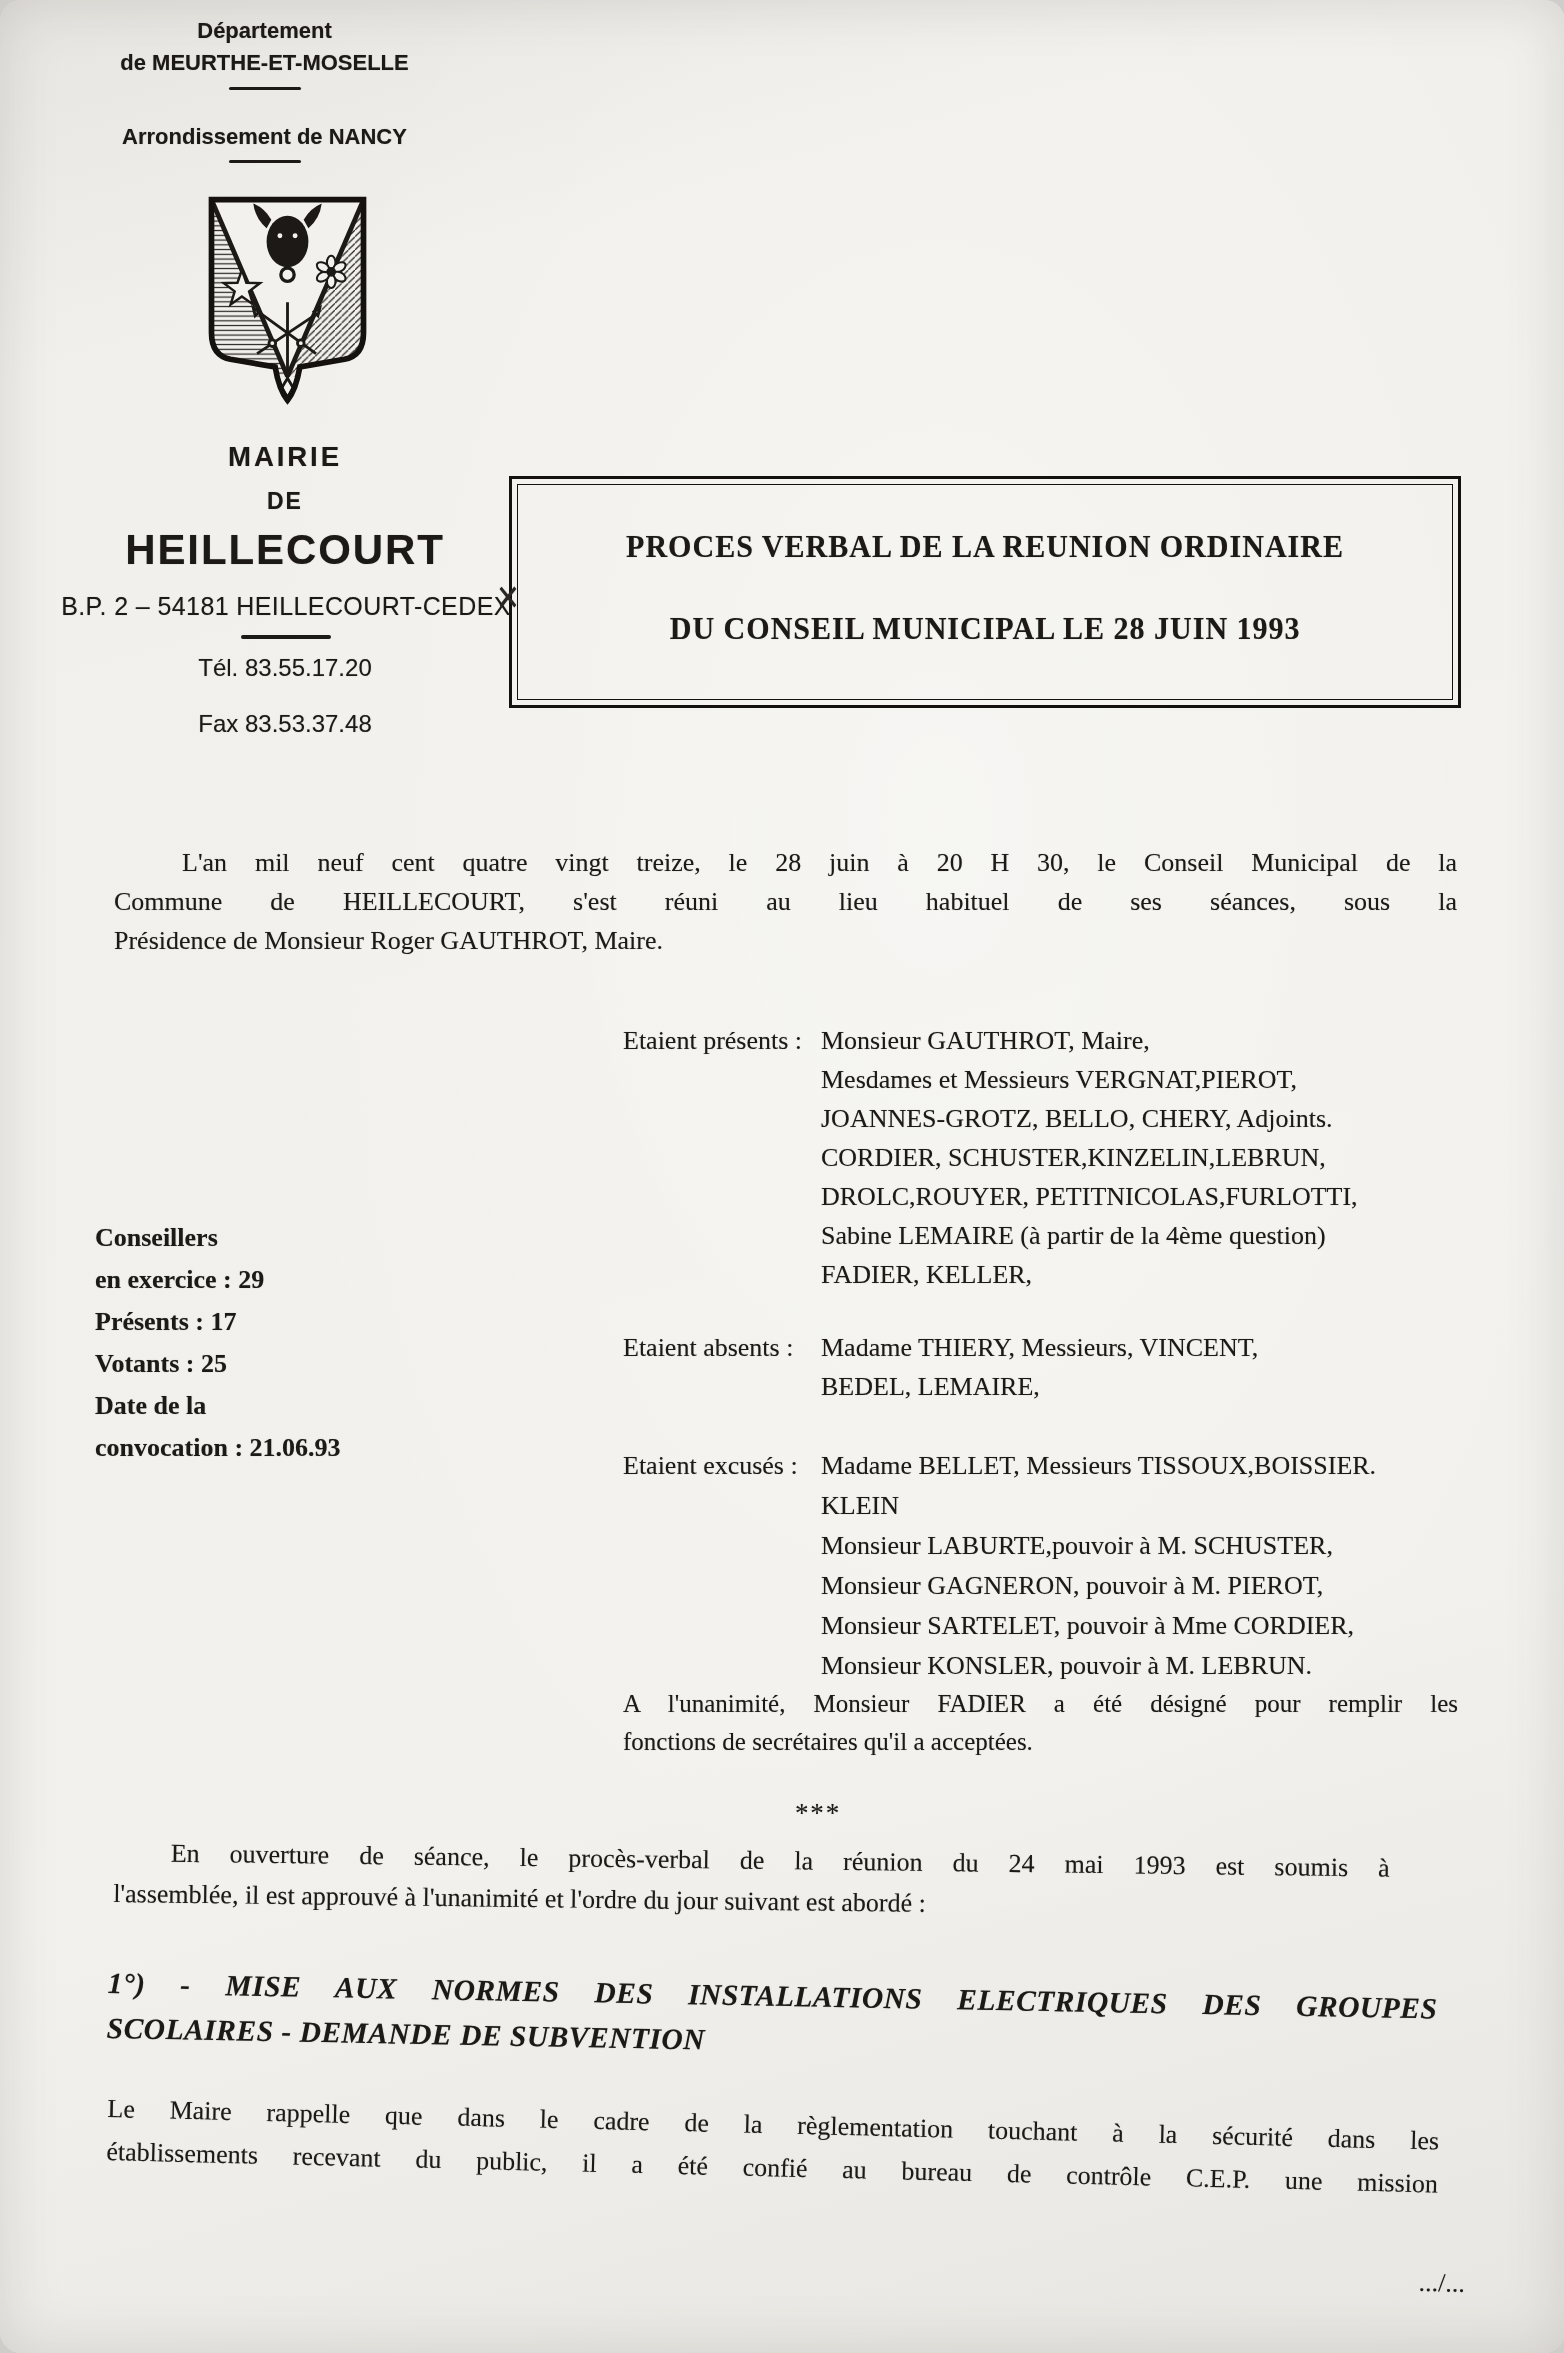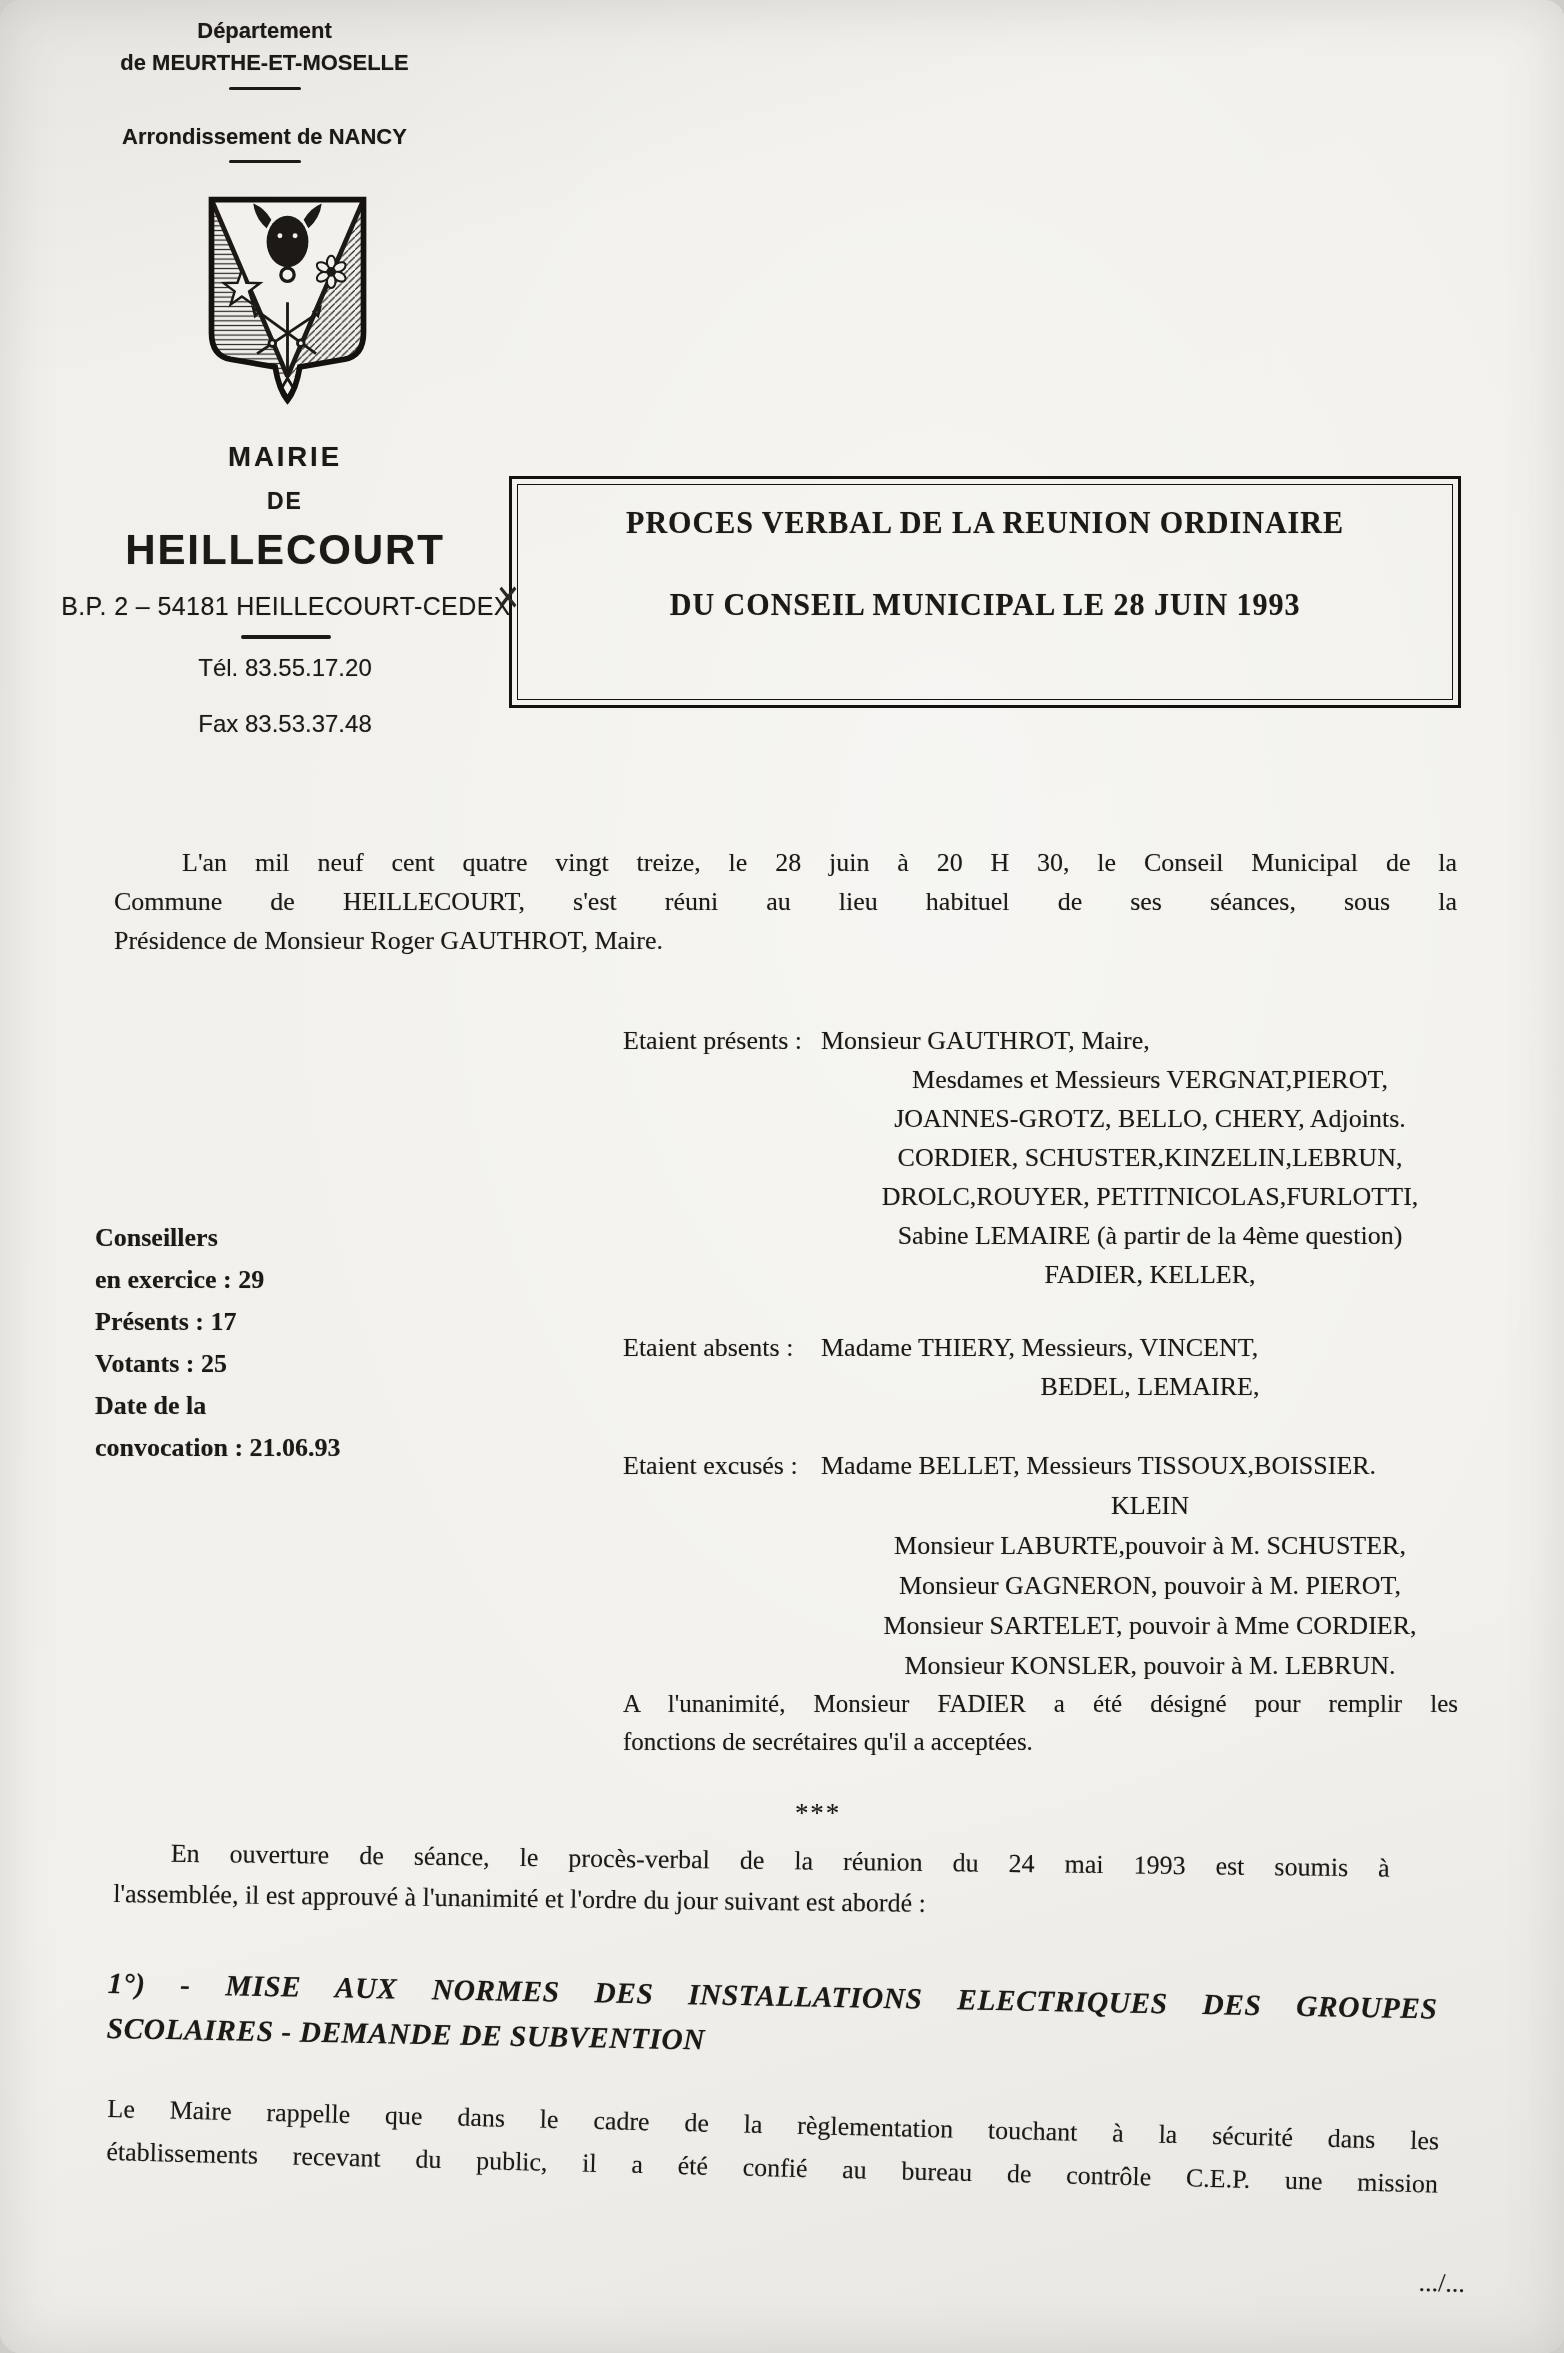"PROCES VERBAL DE LA REUNION" .title-inner { padding-top: 20px -> 44px }
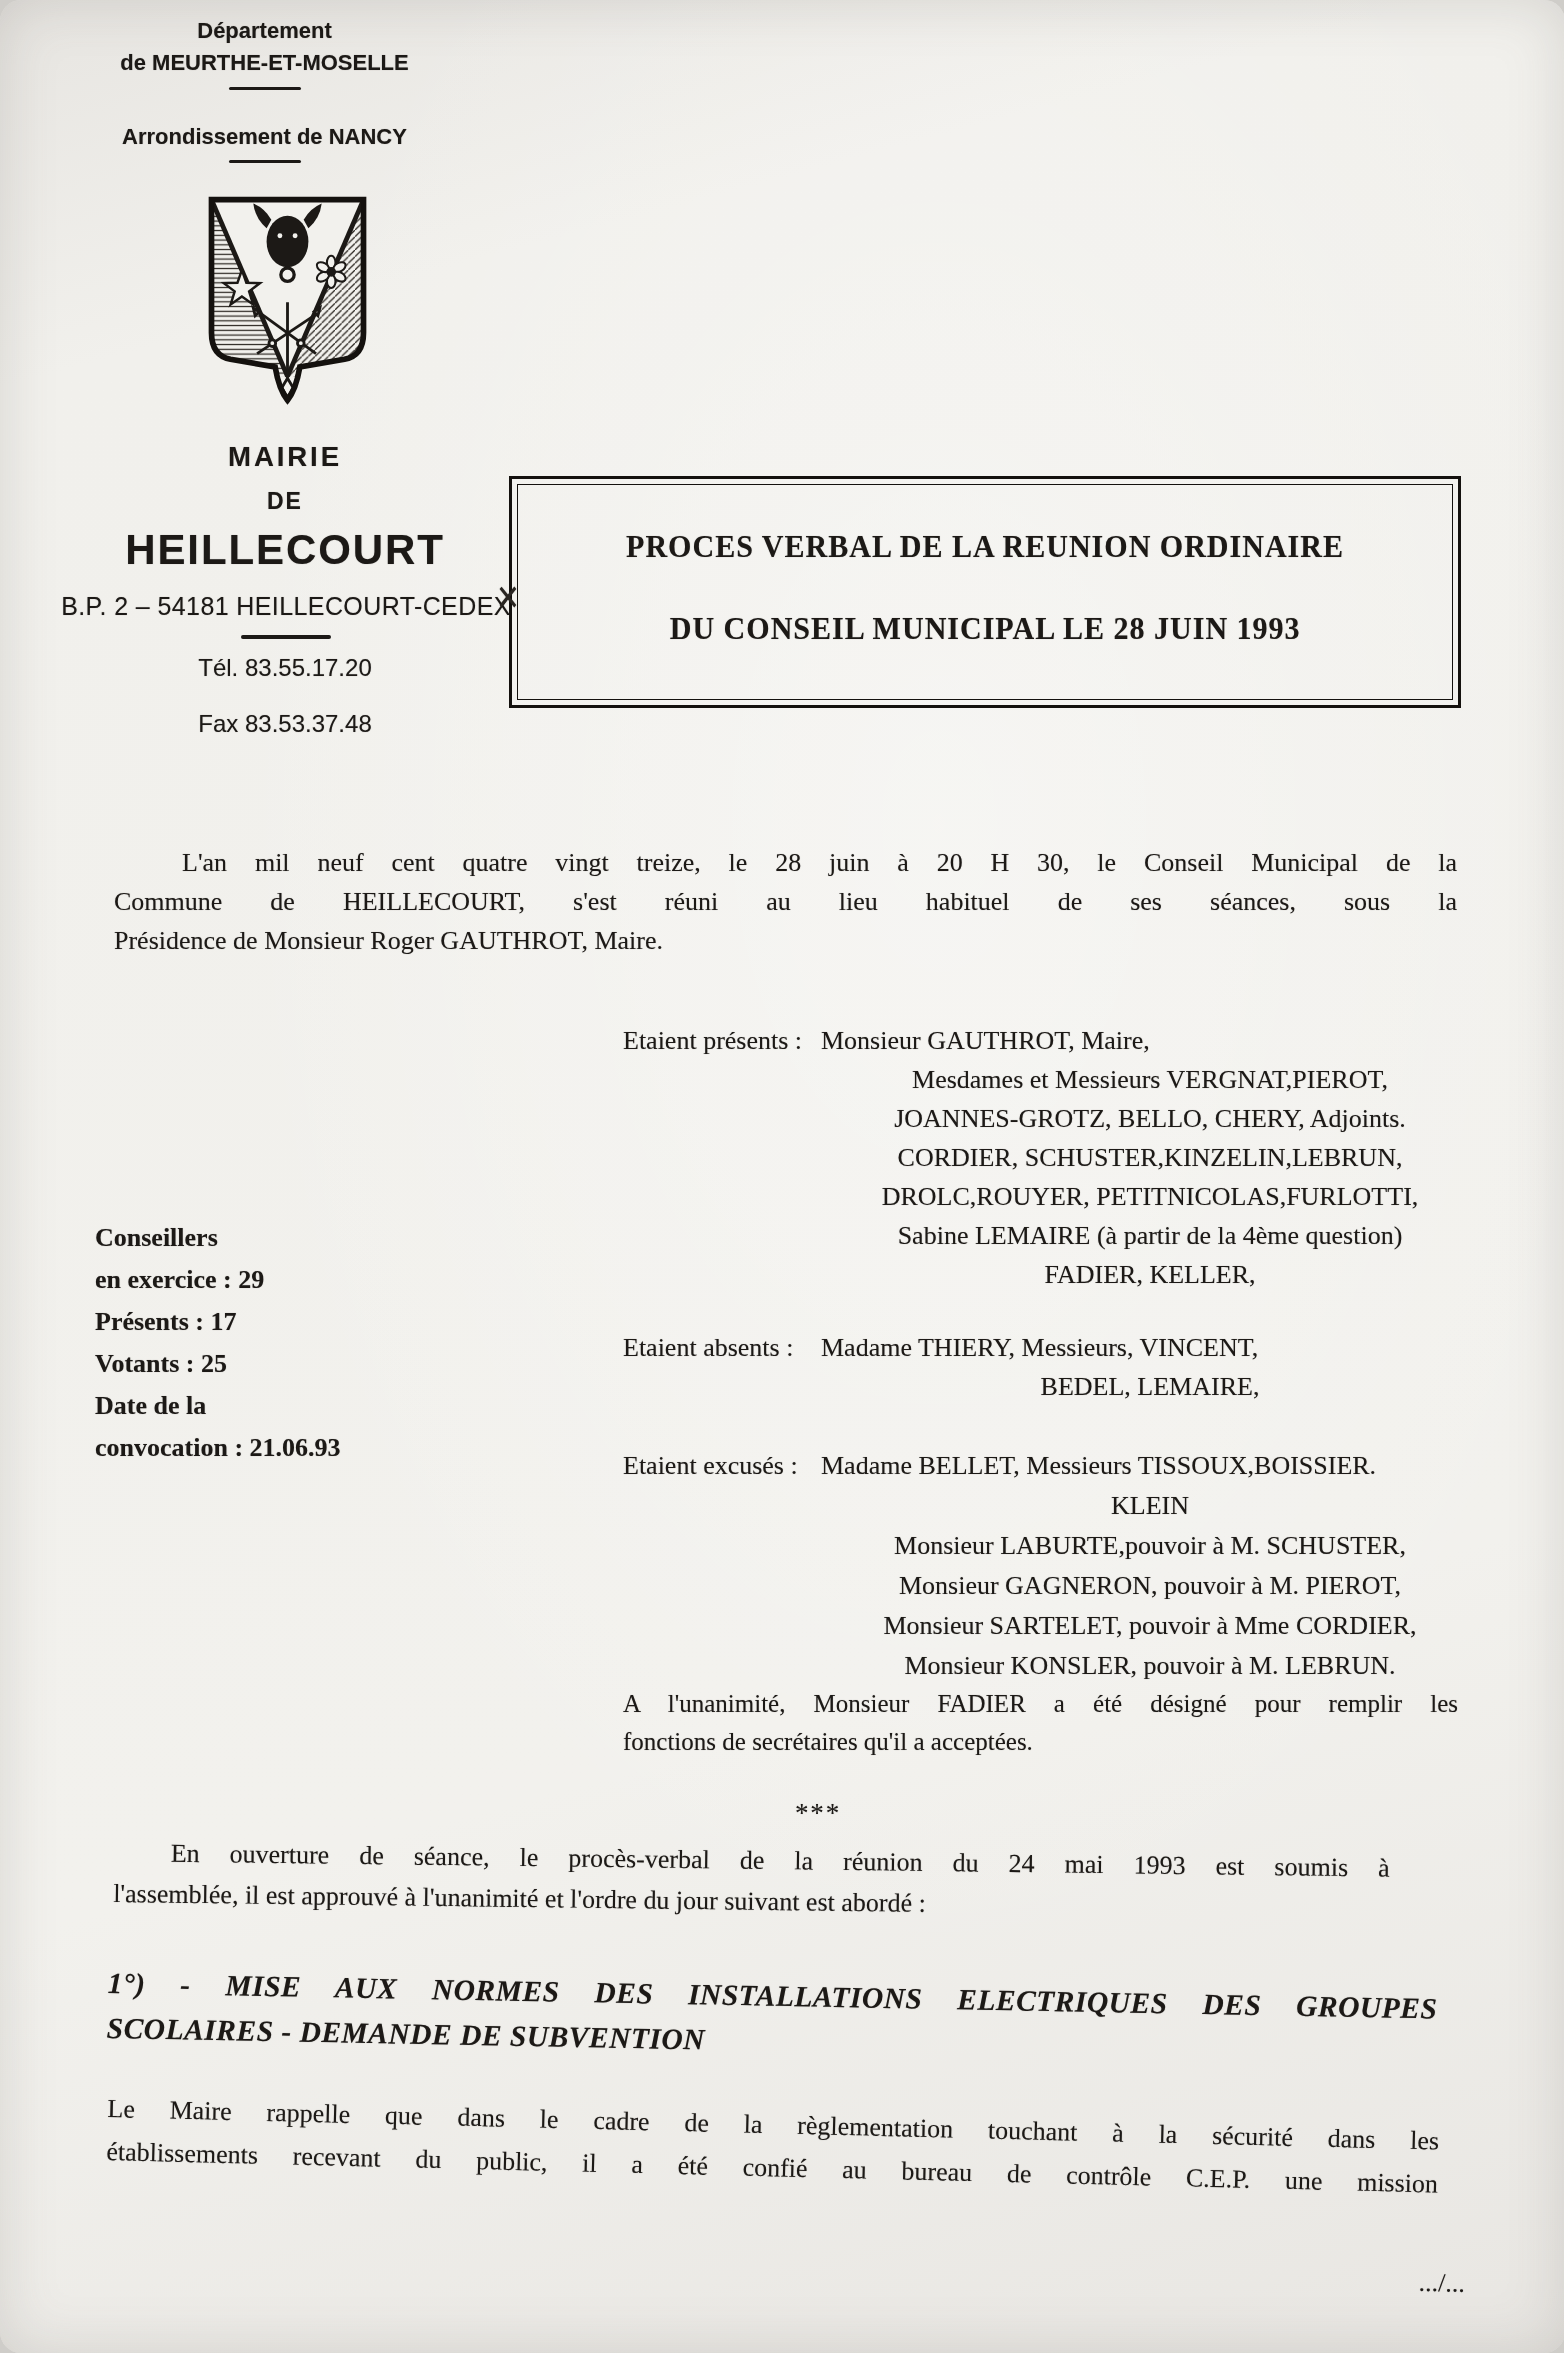"Mesdames et Messieurs VERGNAT,PIEROT," .cont { text-align: center -> none }
